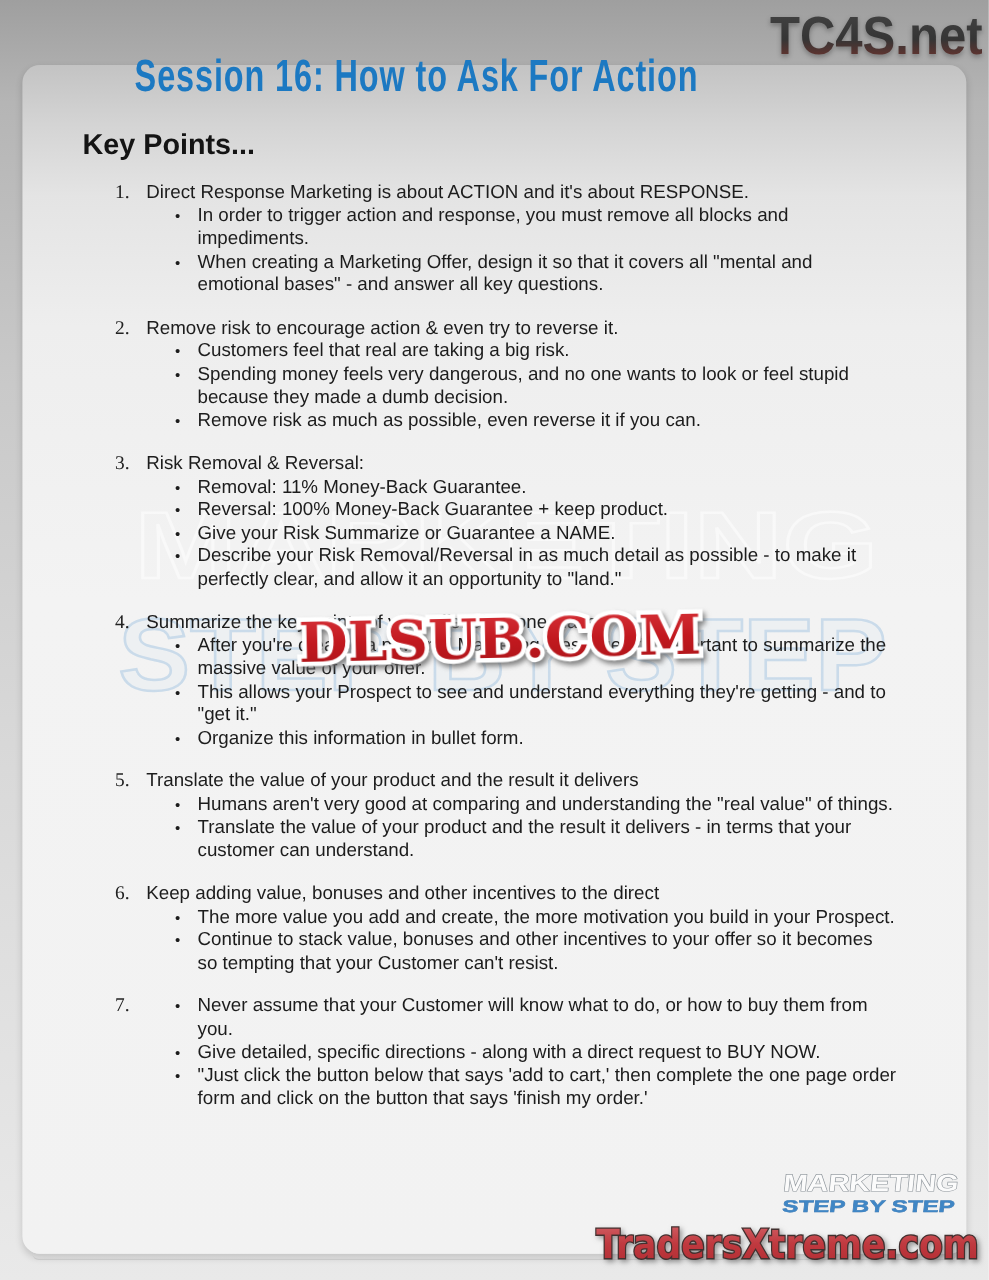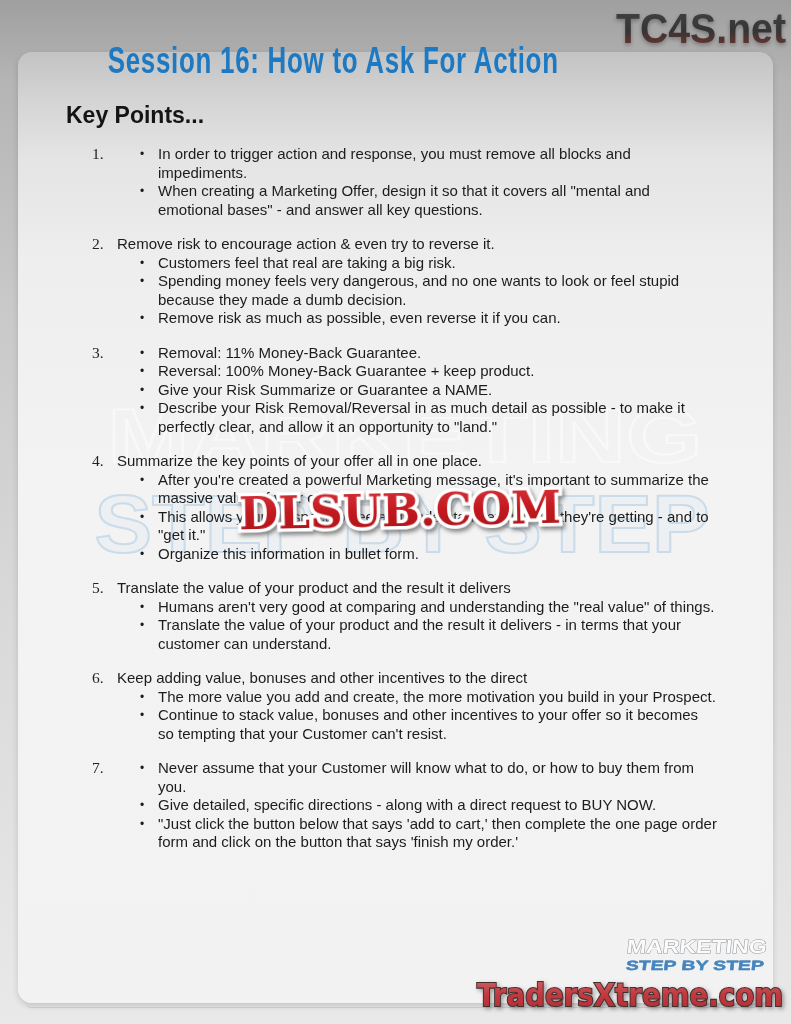"Direct Response Marketing is about" div { html: none -> <div>Direct Response Marketing is about ACTION and it's about RESPONSE.</div> }
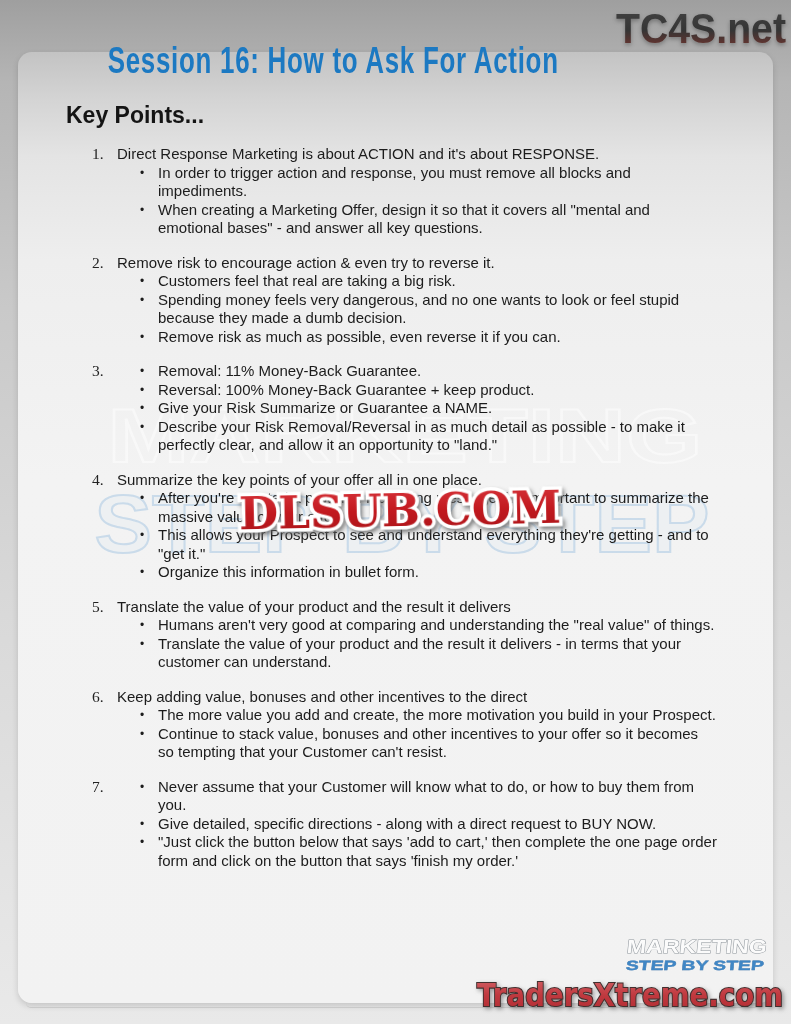"Risk Removal & Reversal:" div { html: none -> <div>Risk Removal &amp; Reversal:</div> }
